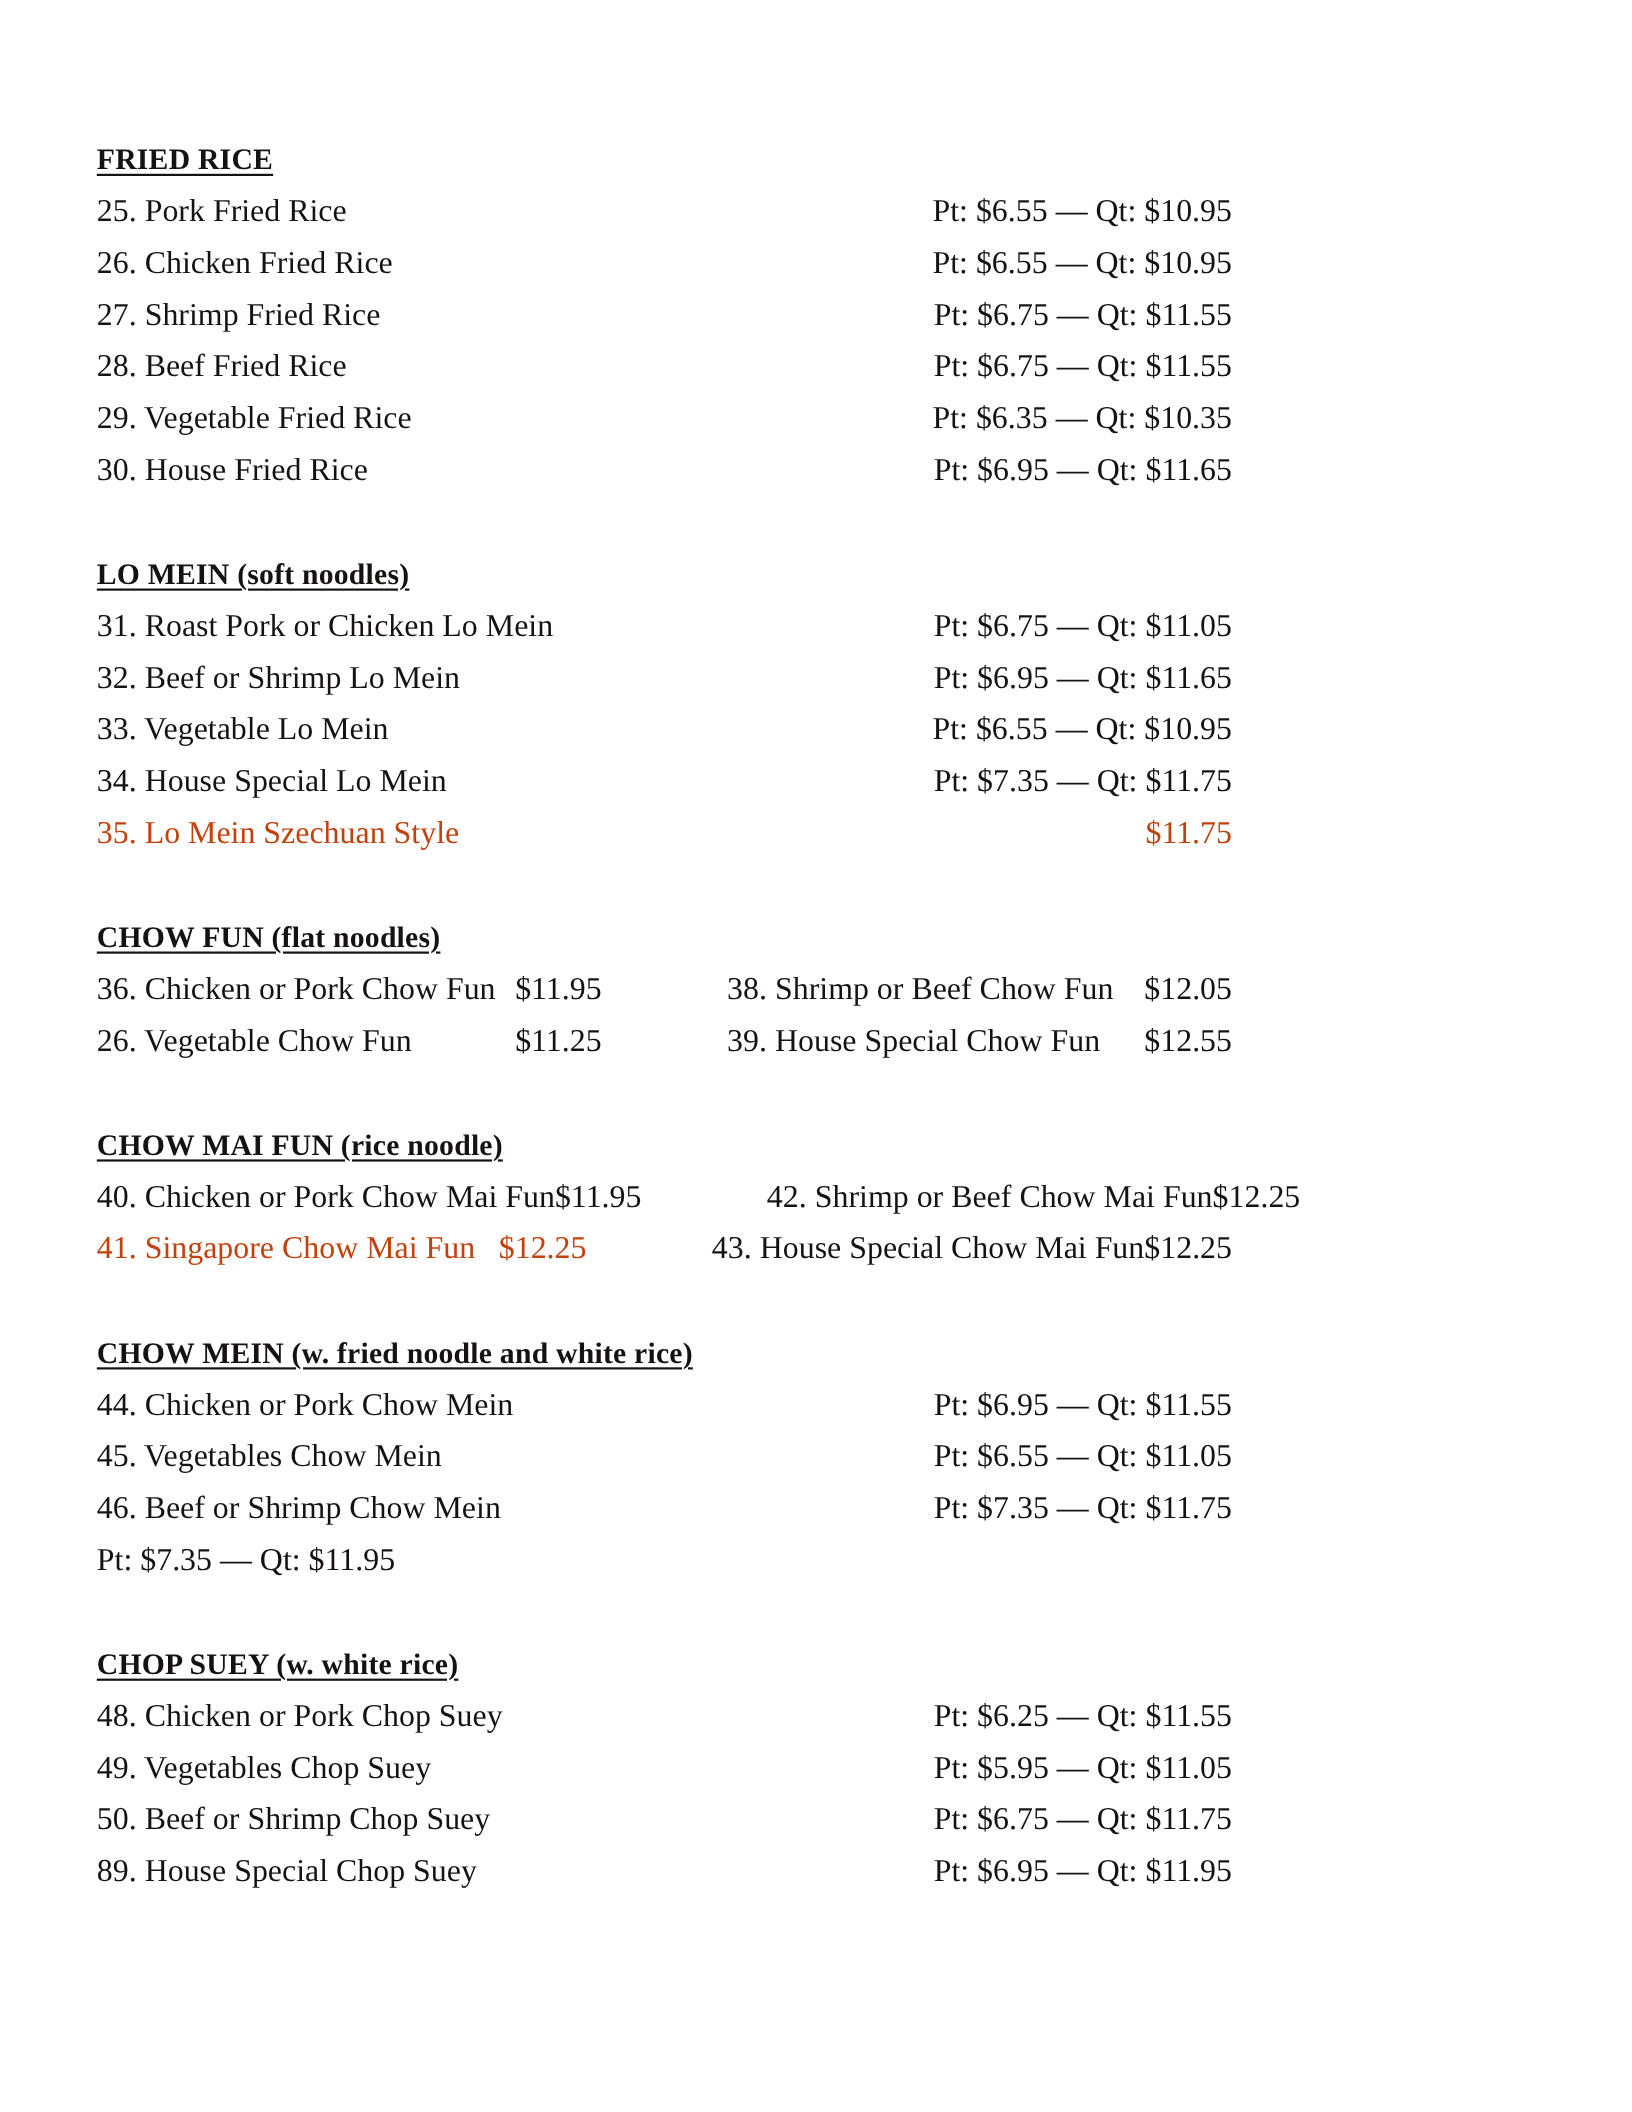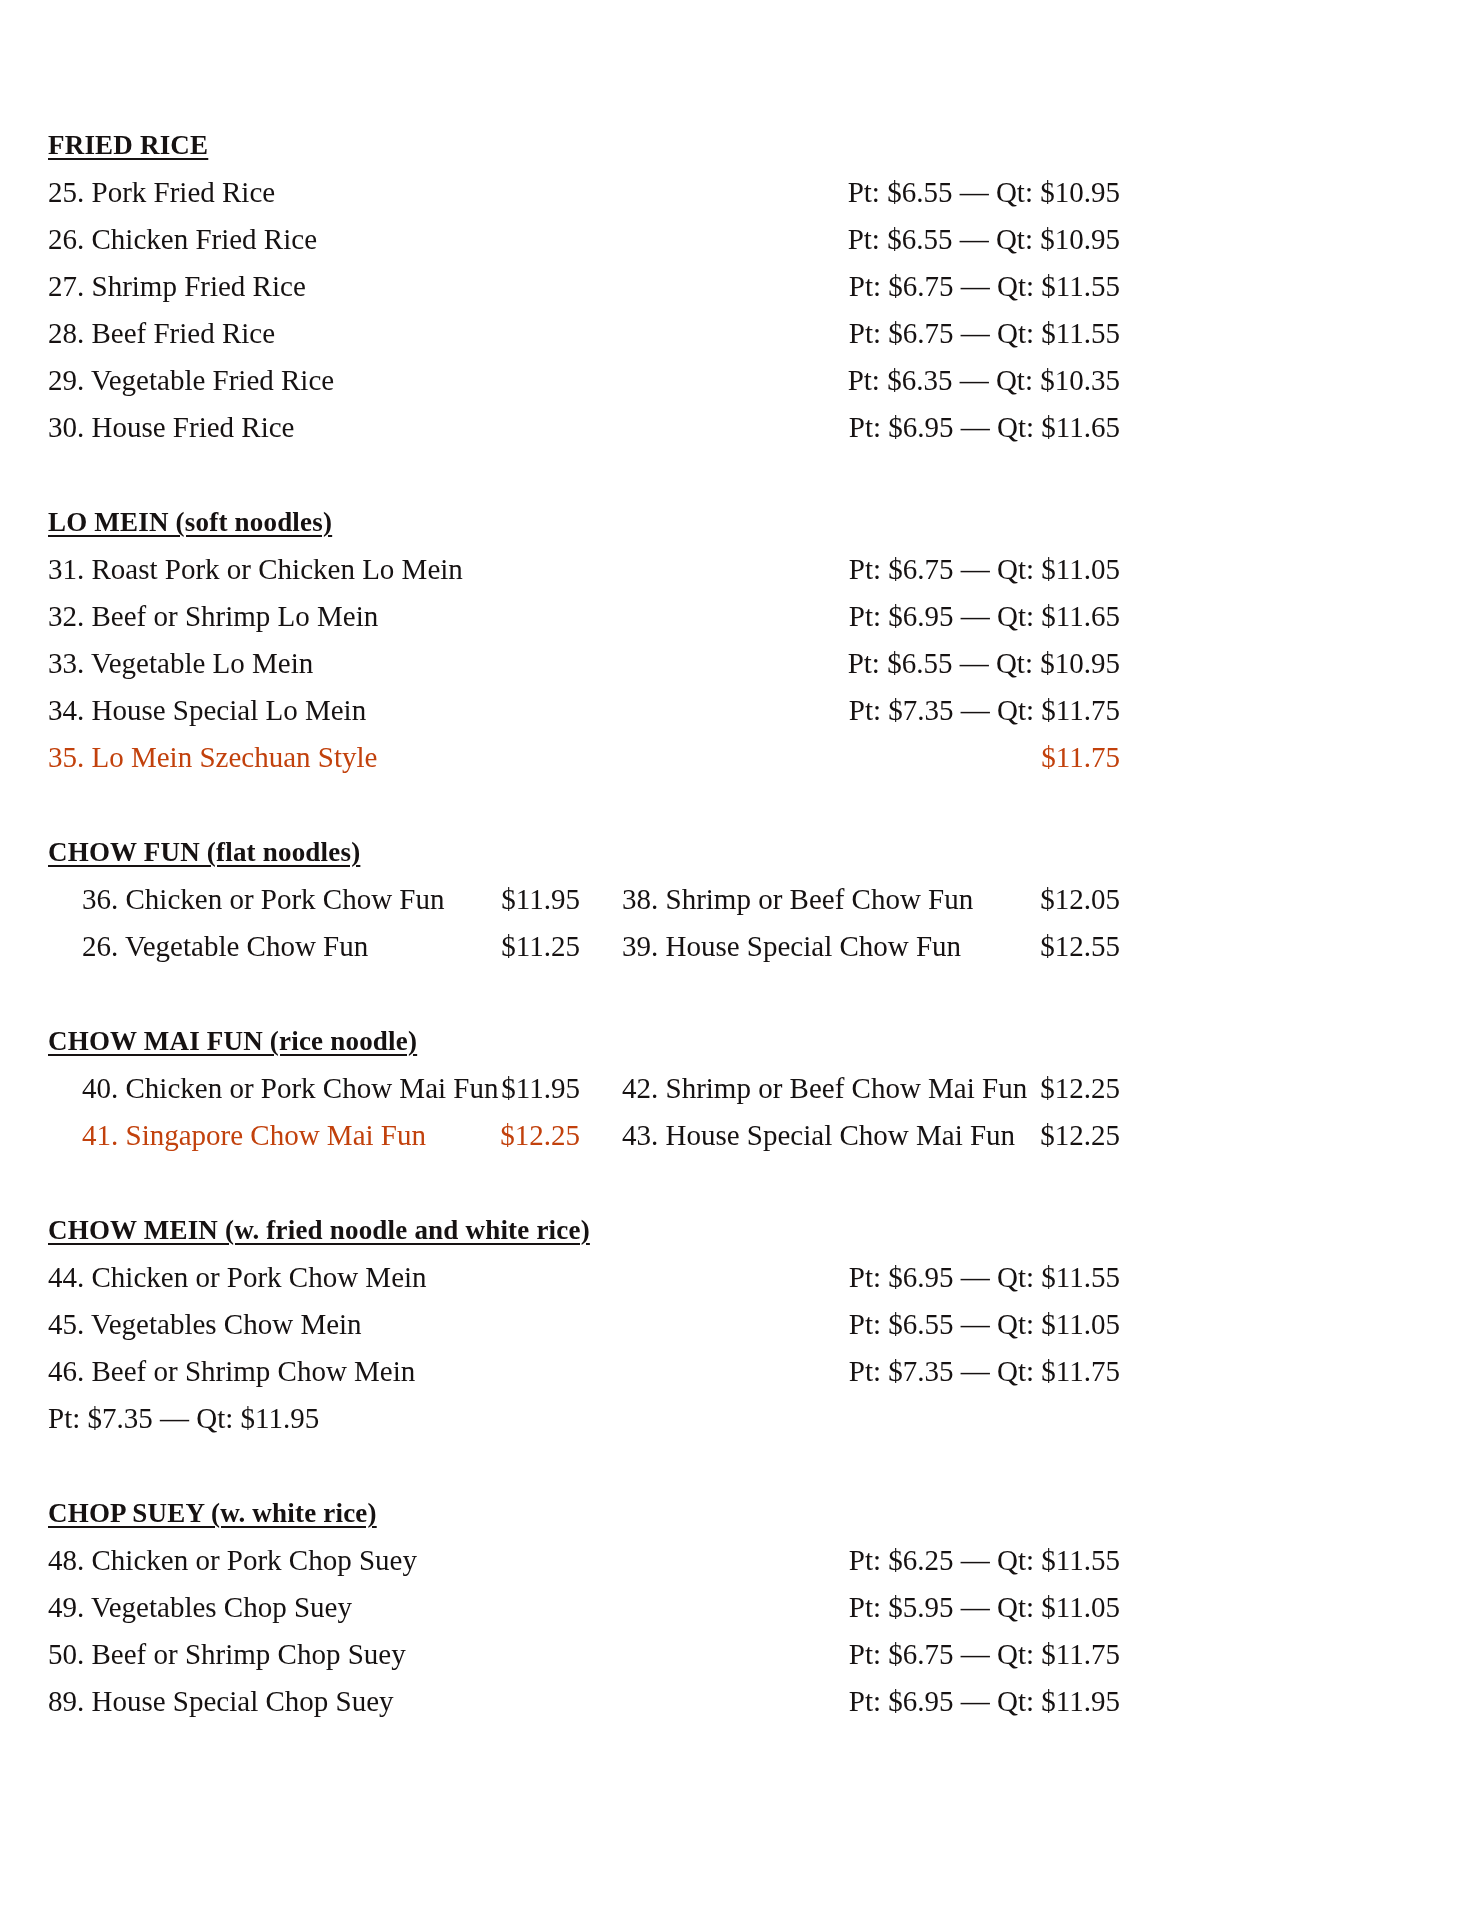"FRIED RICE" .page { padding: 122px 88px 60px 48px -> 122px 88px 60px 88px }
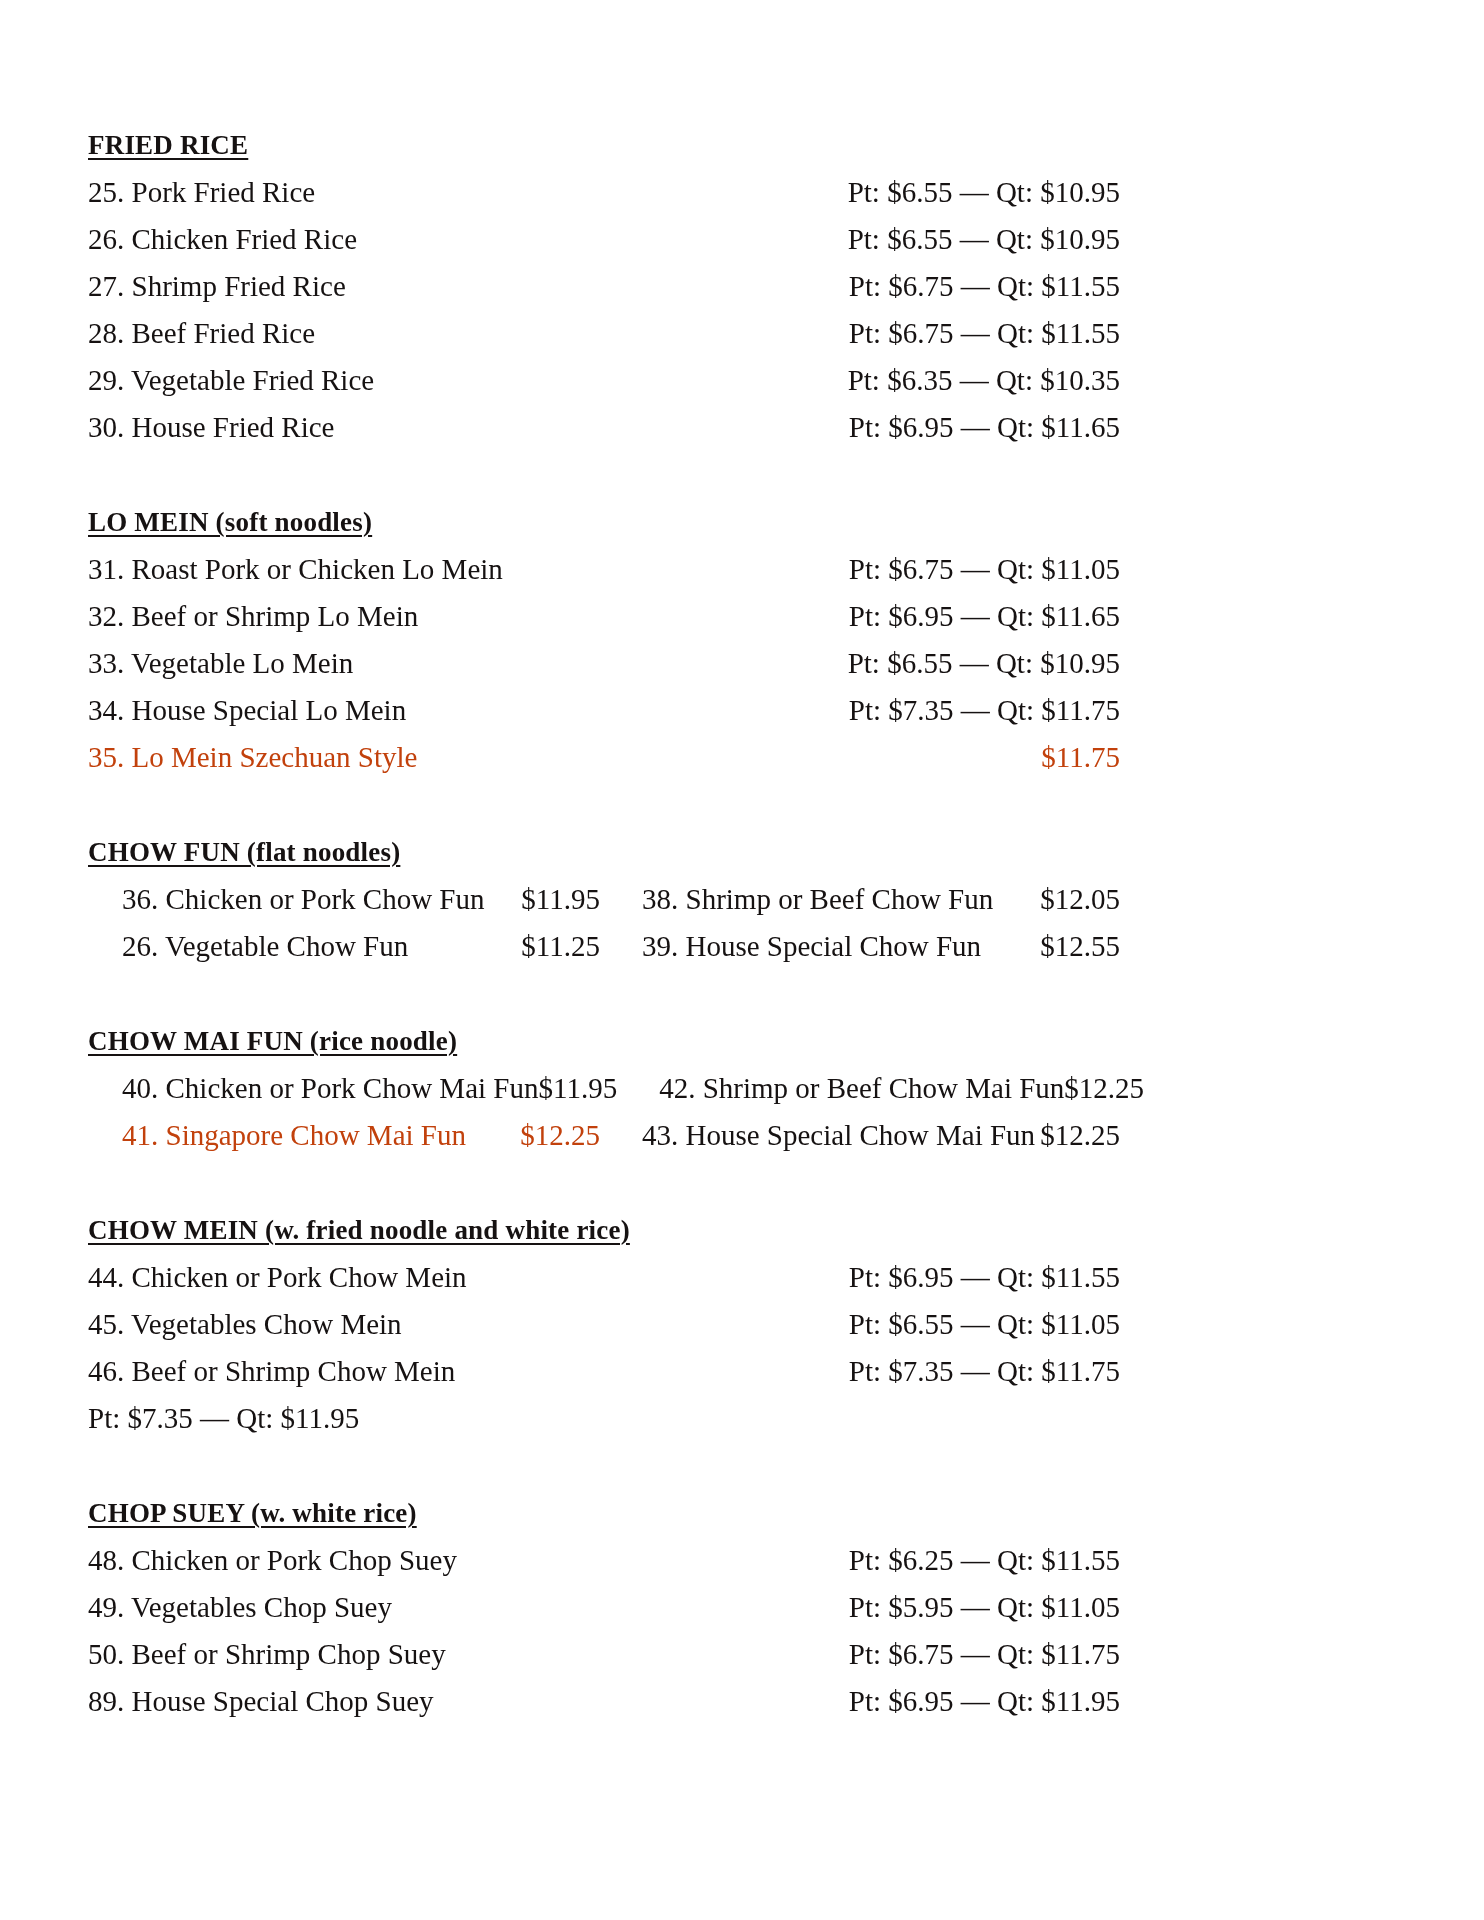"36. Chicken or Pork Chow" .item-row.twocol { column-gap: 42px -> 114px; margin-left: 34px -> none }
